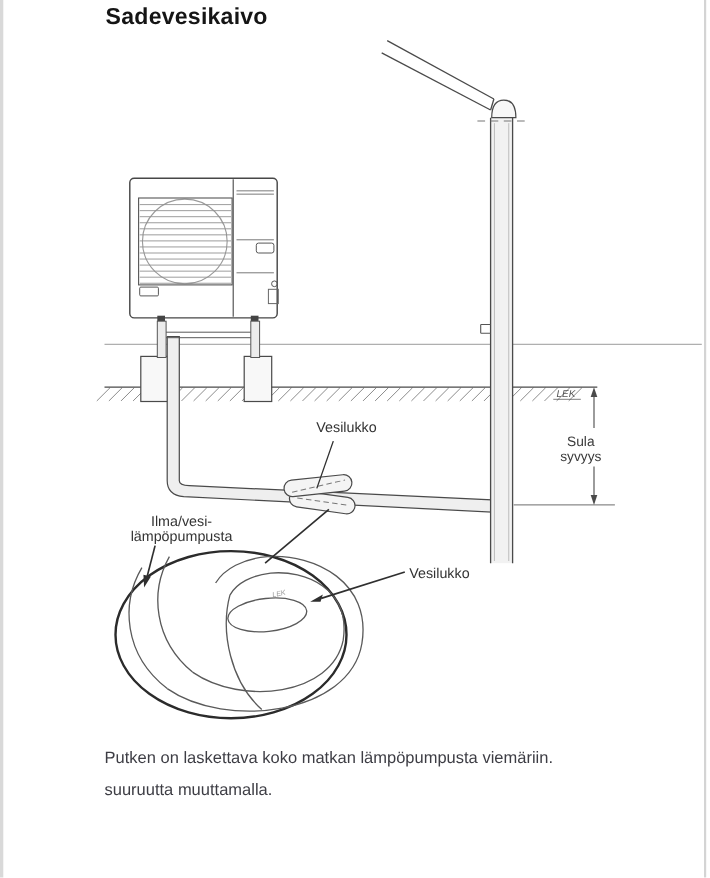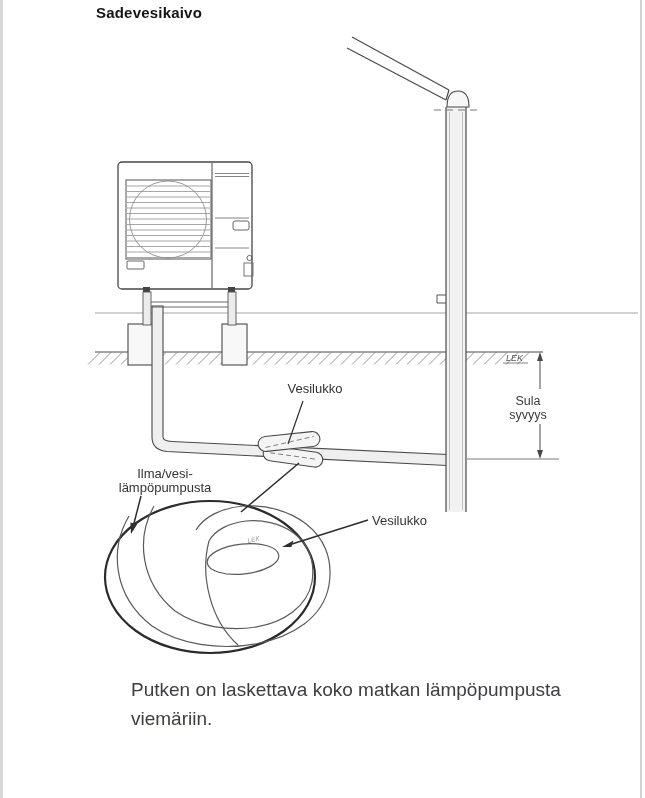"Sadevesikaivo" .title { font-size: 15px -> 21px }
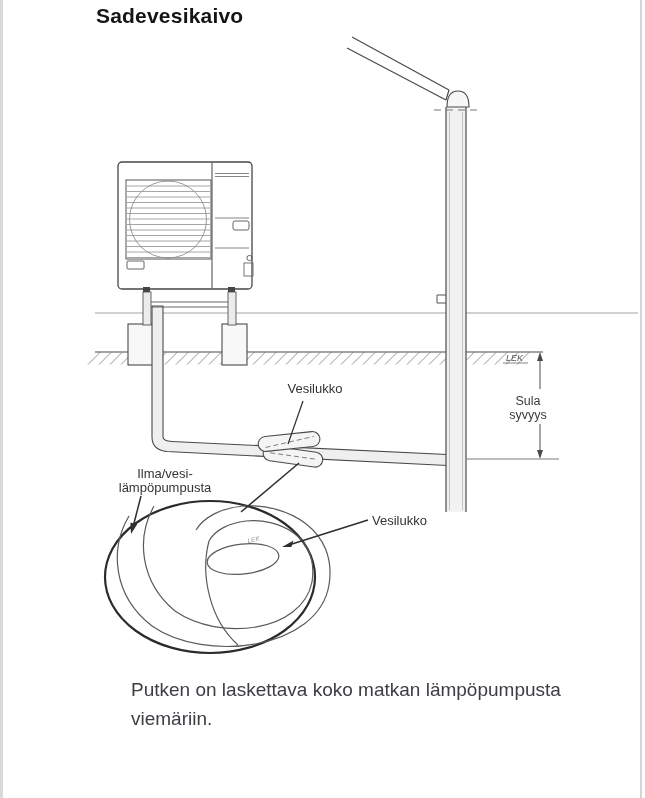"Putken on laskettava koko matkan" .body-text { font-size: 19px -> 15px; margin-left: 36px -> none }
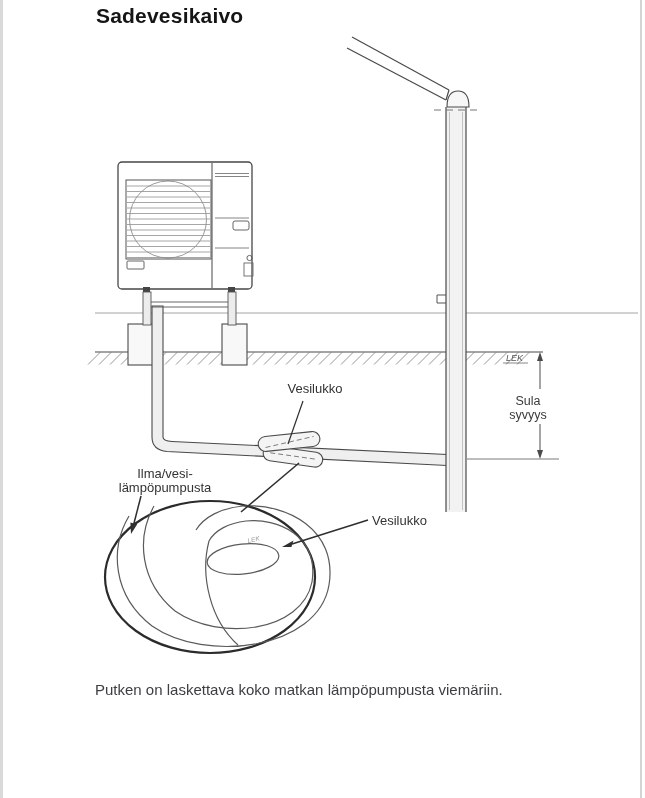"suuruutta muuttamalla." div { html: none -> <div>suuruutta muuttamalla.</div> }
